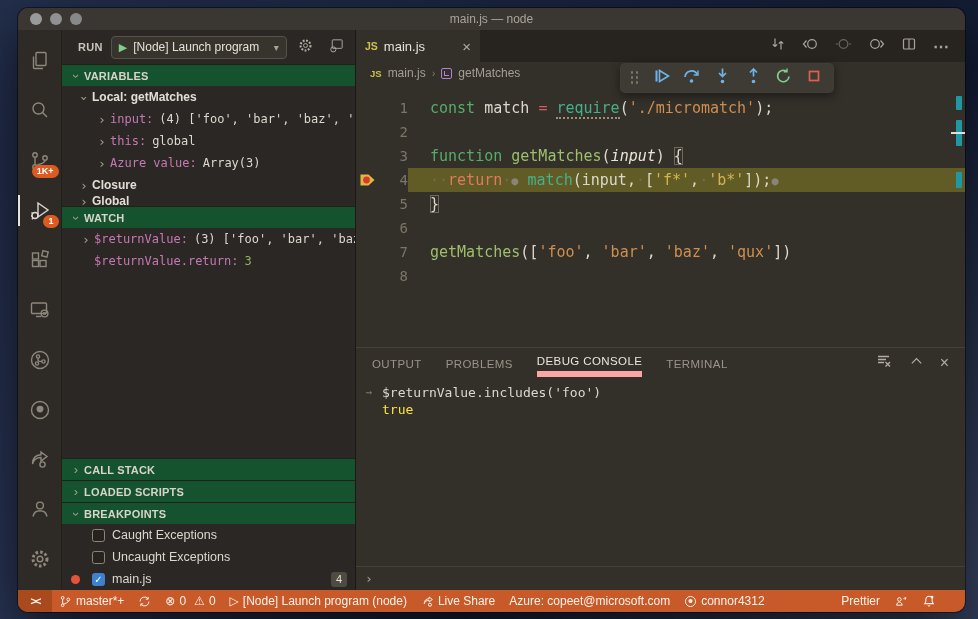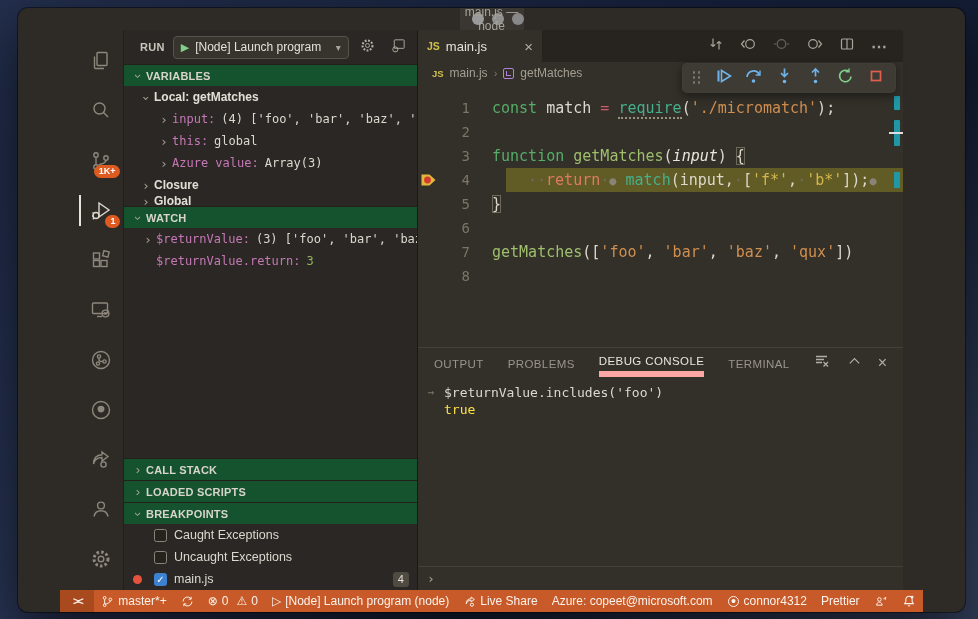"main.js — node" .window { align-items: center -> none }
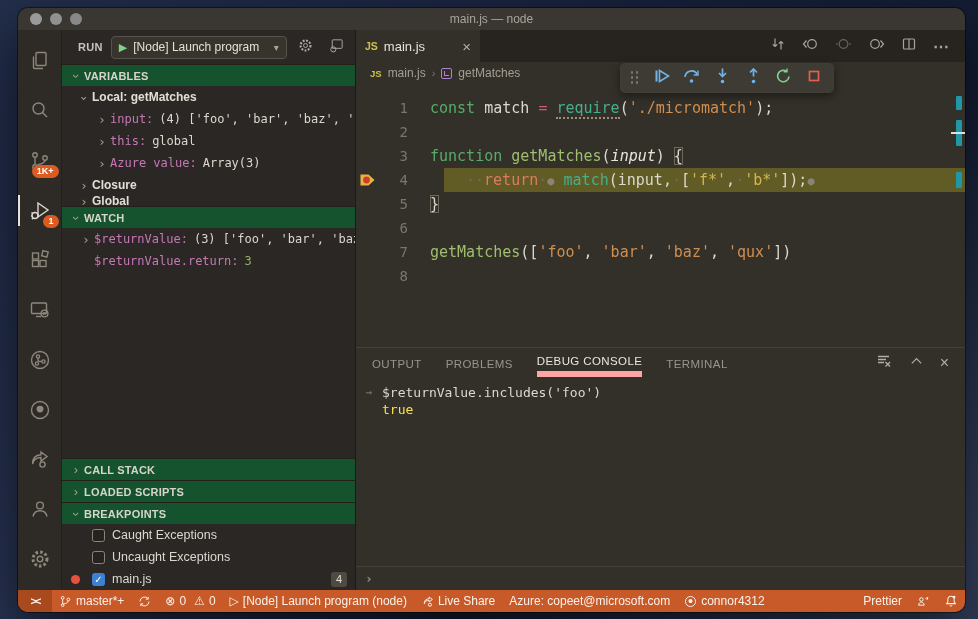"··return·● match(input,·['f*',·'b*']);●" .code-line.current .lcontent { margin-left: 36px -> none }
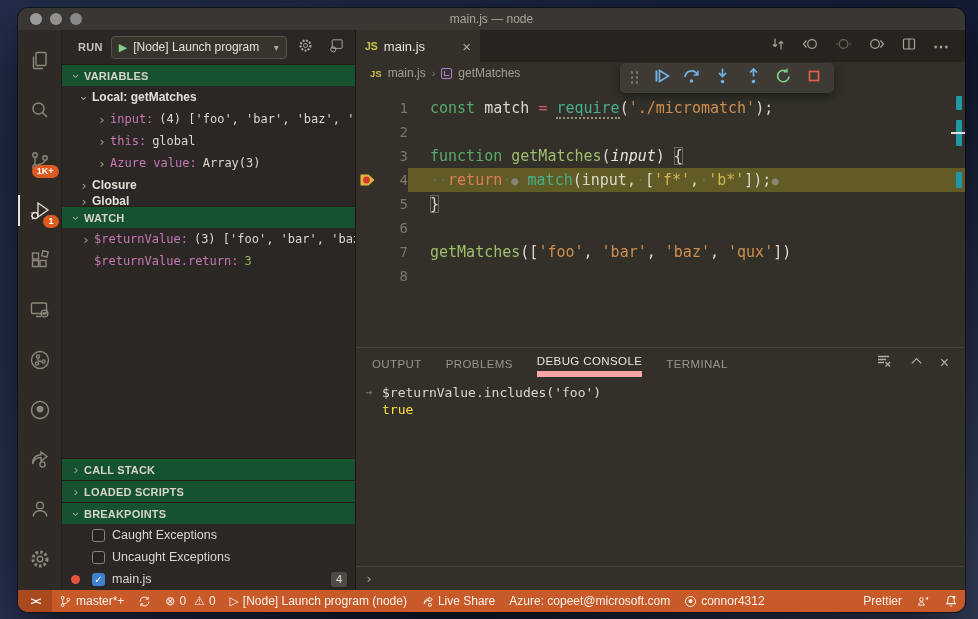"Prettier" .sb-right { padding-right: 0 -> 22px }
